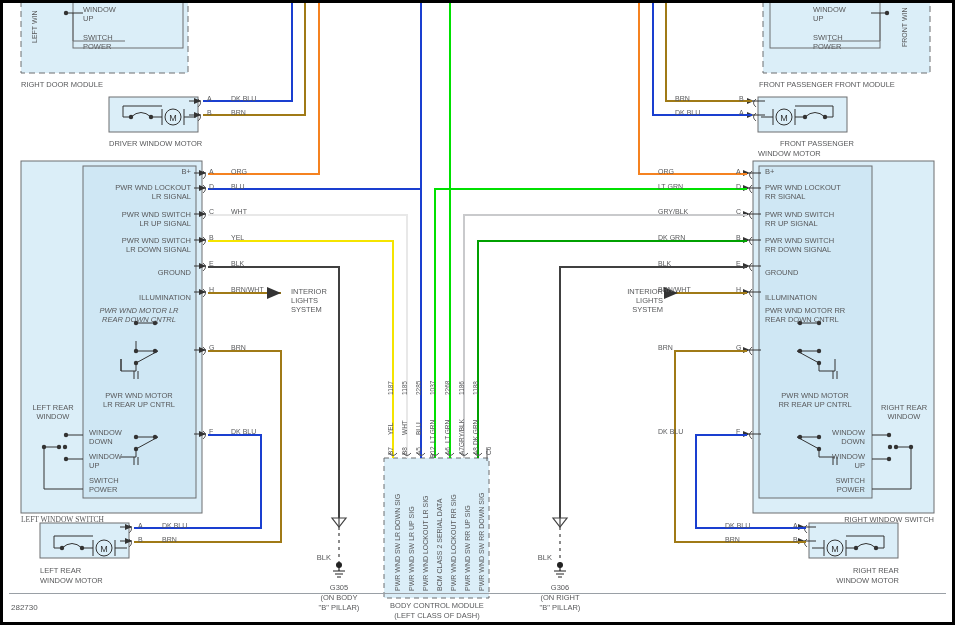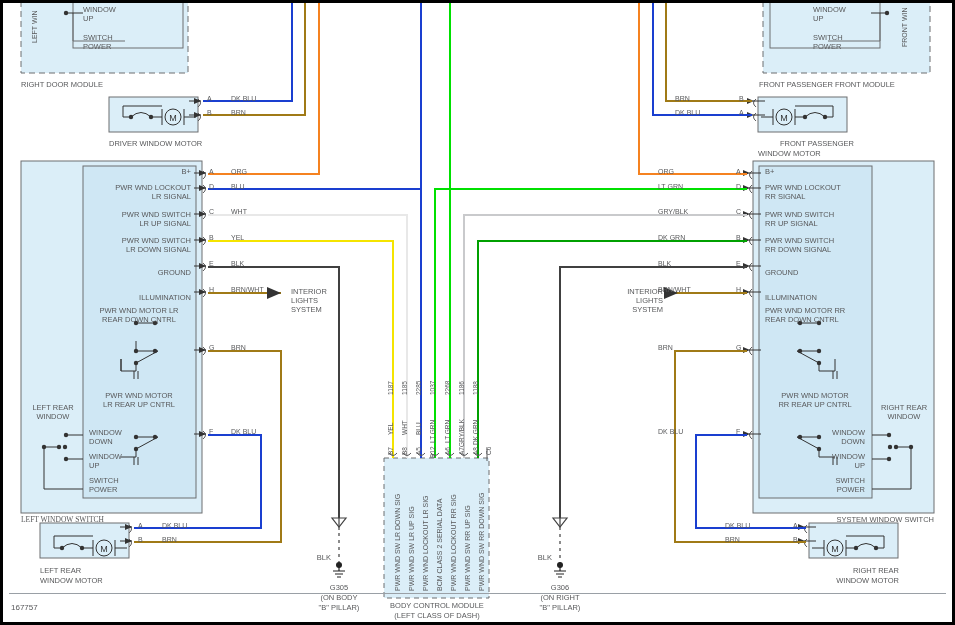"PWR WND MOTOR LR" div.lbl { font-style: none -> italic }
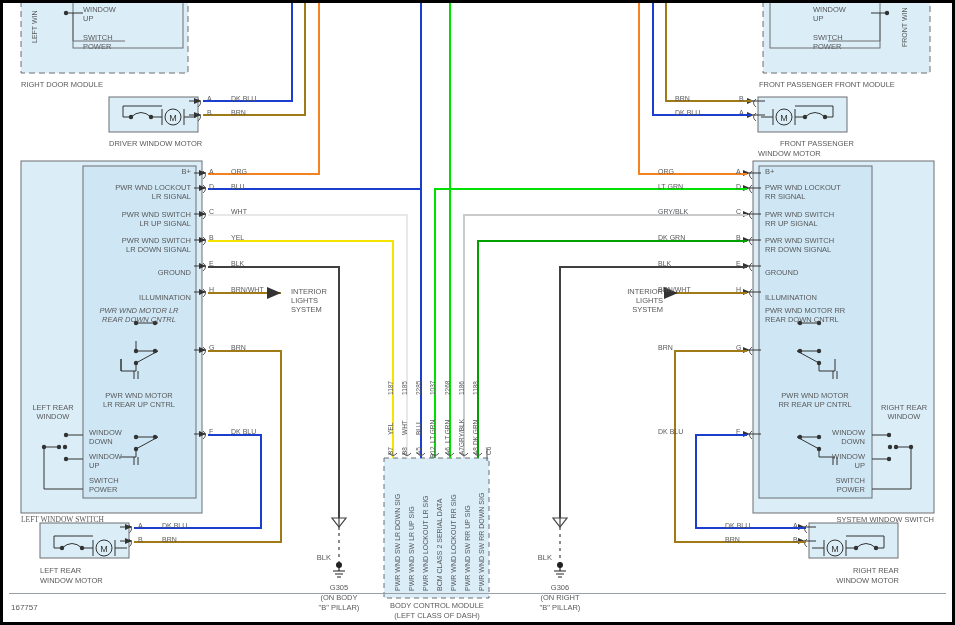"SYSTEM WINDOW SWITCH" div.lbl { text: SYSTEM -> RIGHT }
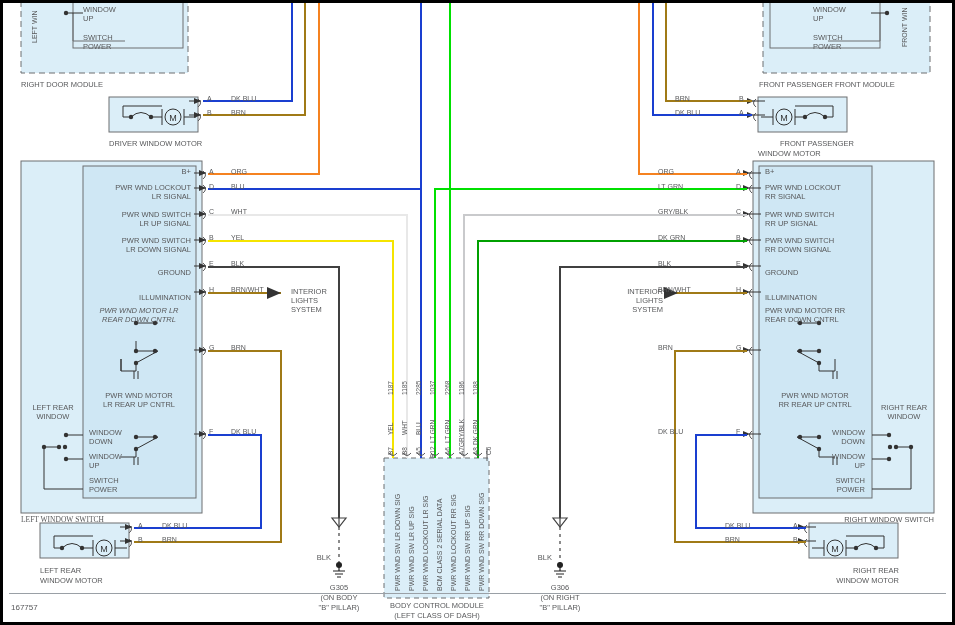"167757" div.foot { text: 167757 -> 282730 }
